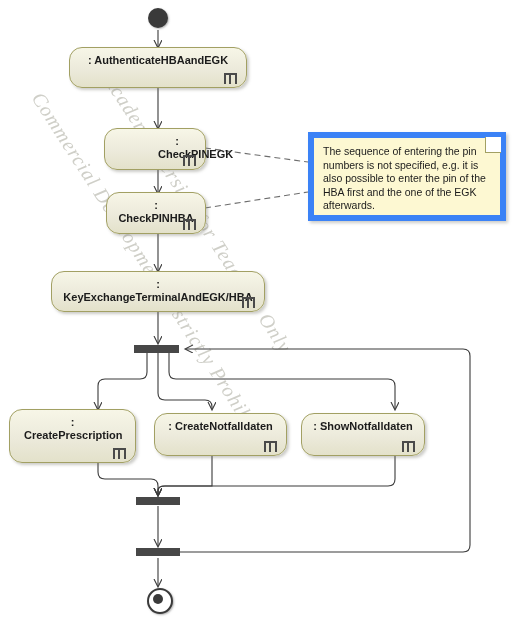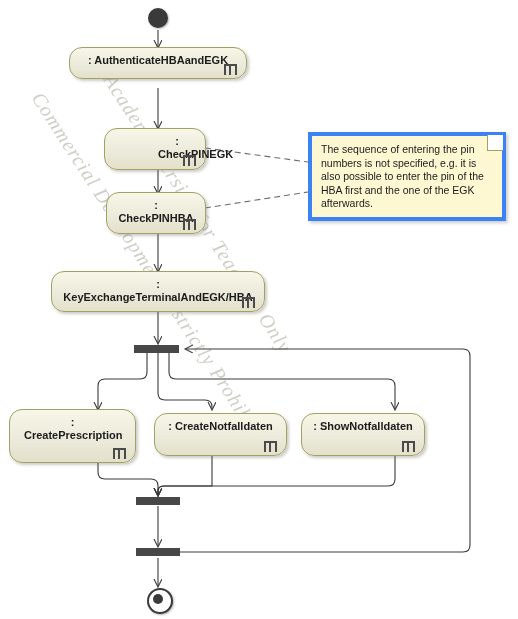": AuthenticateHBAandEGK" div.act { height: 32px -> 41px }
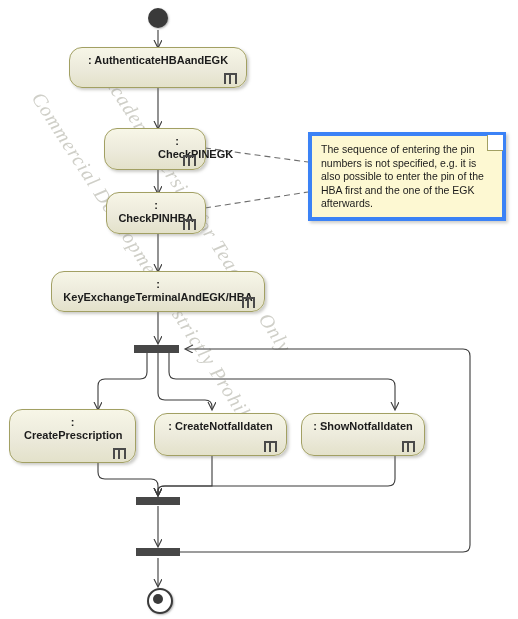"The sequence of entering the" .note { border: 4px solid #3b82f6 -> 6px solid #3b82f6 }
